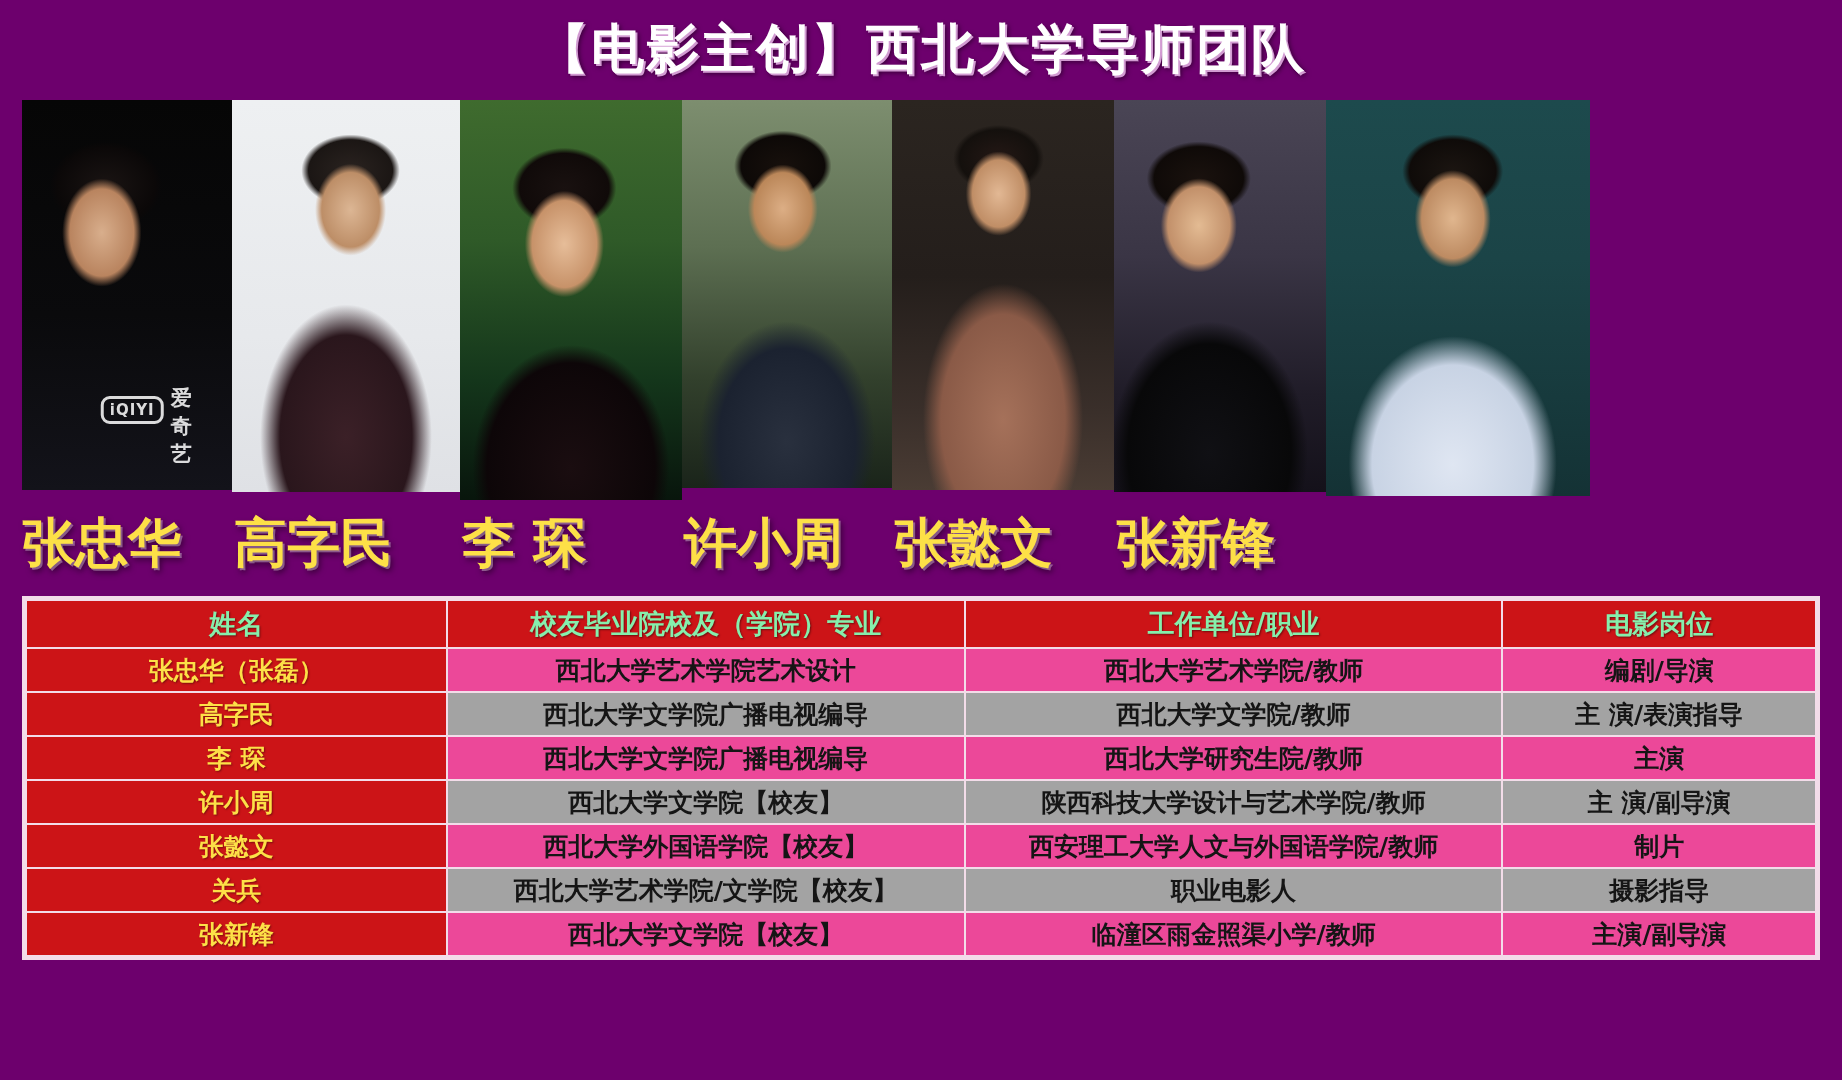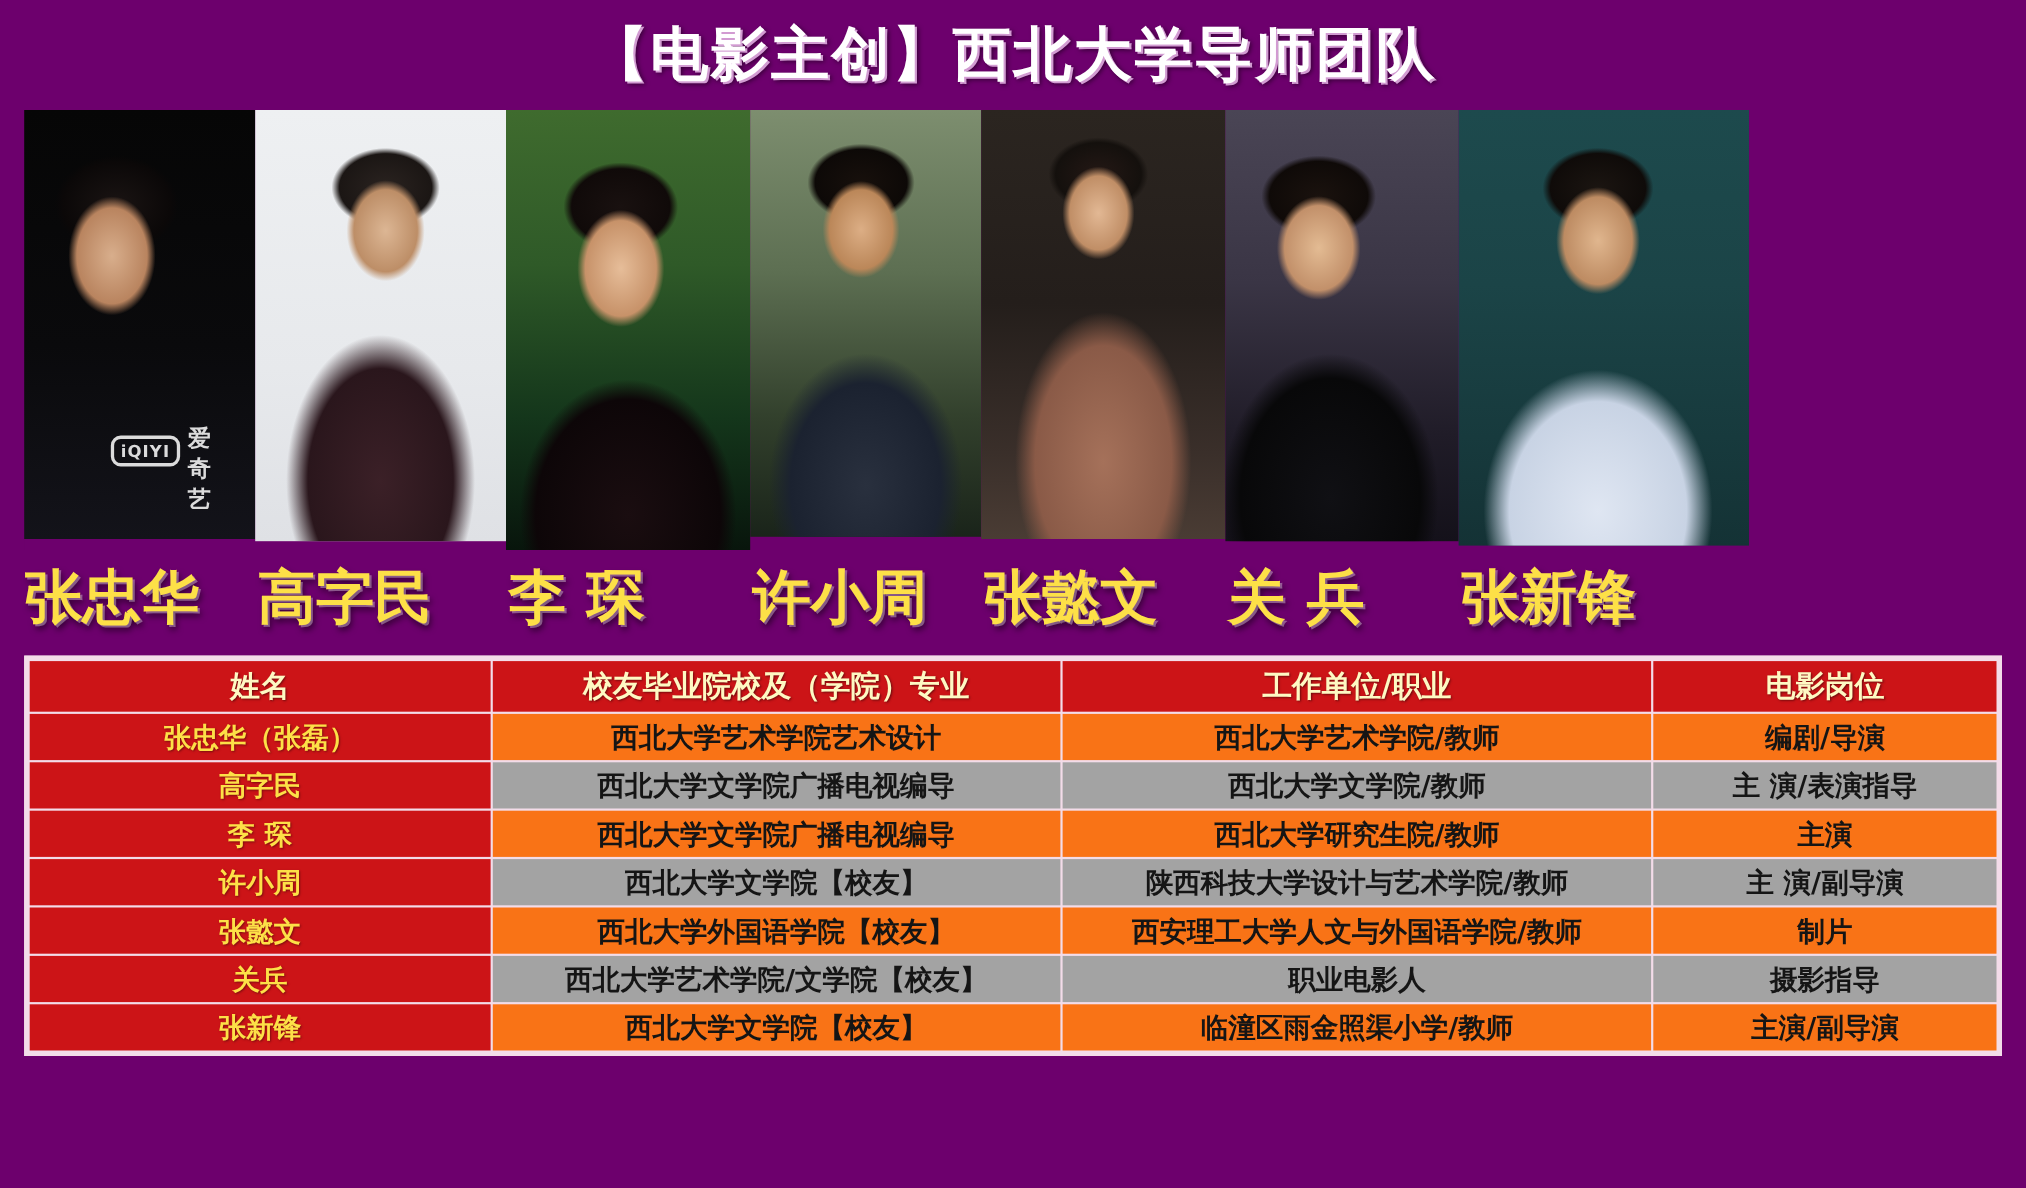"关 兵" span.name { html: <span>关 兵</span> -> none }
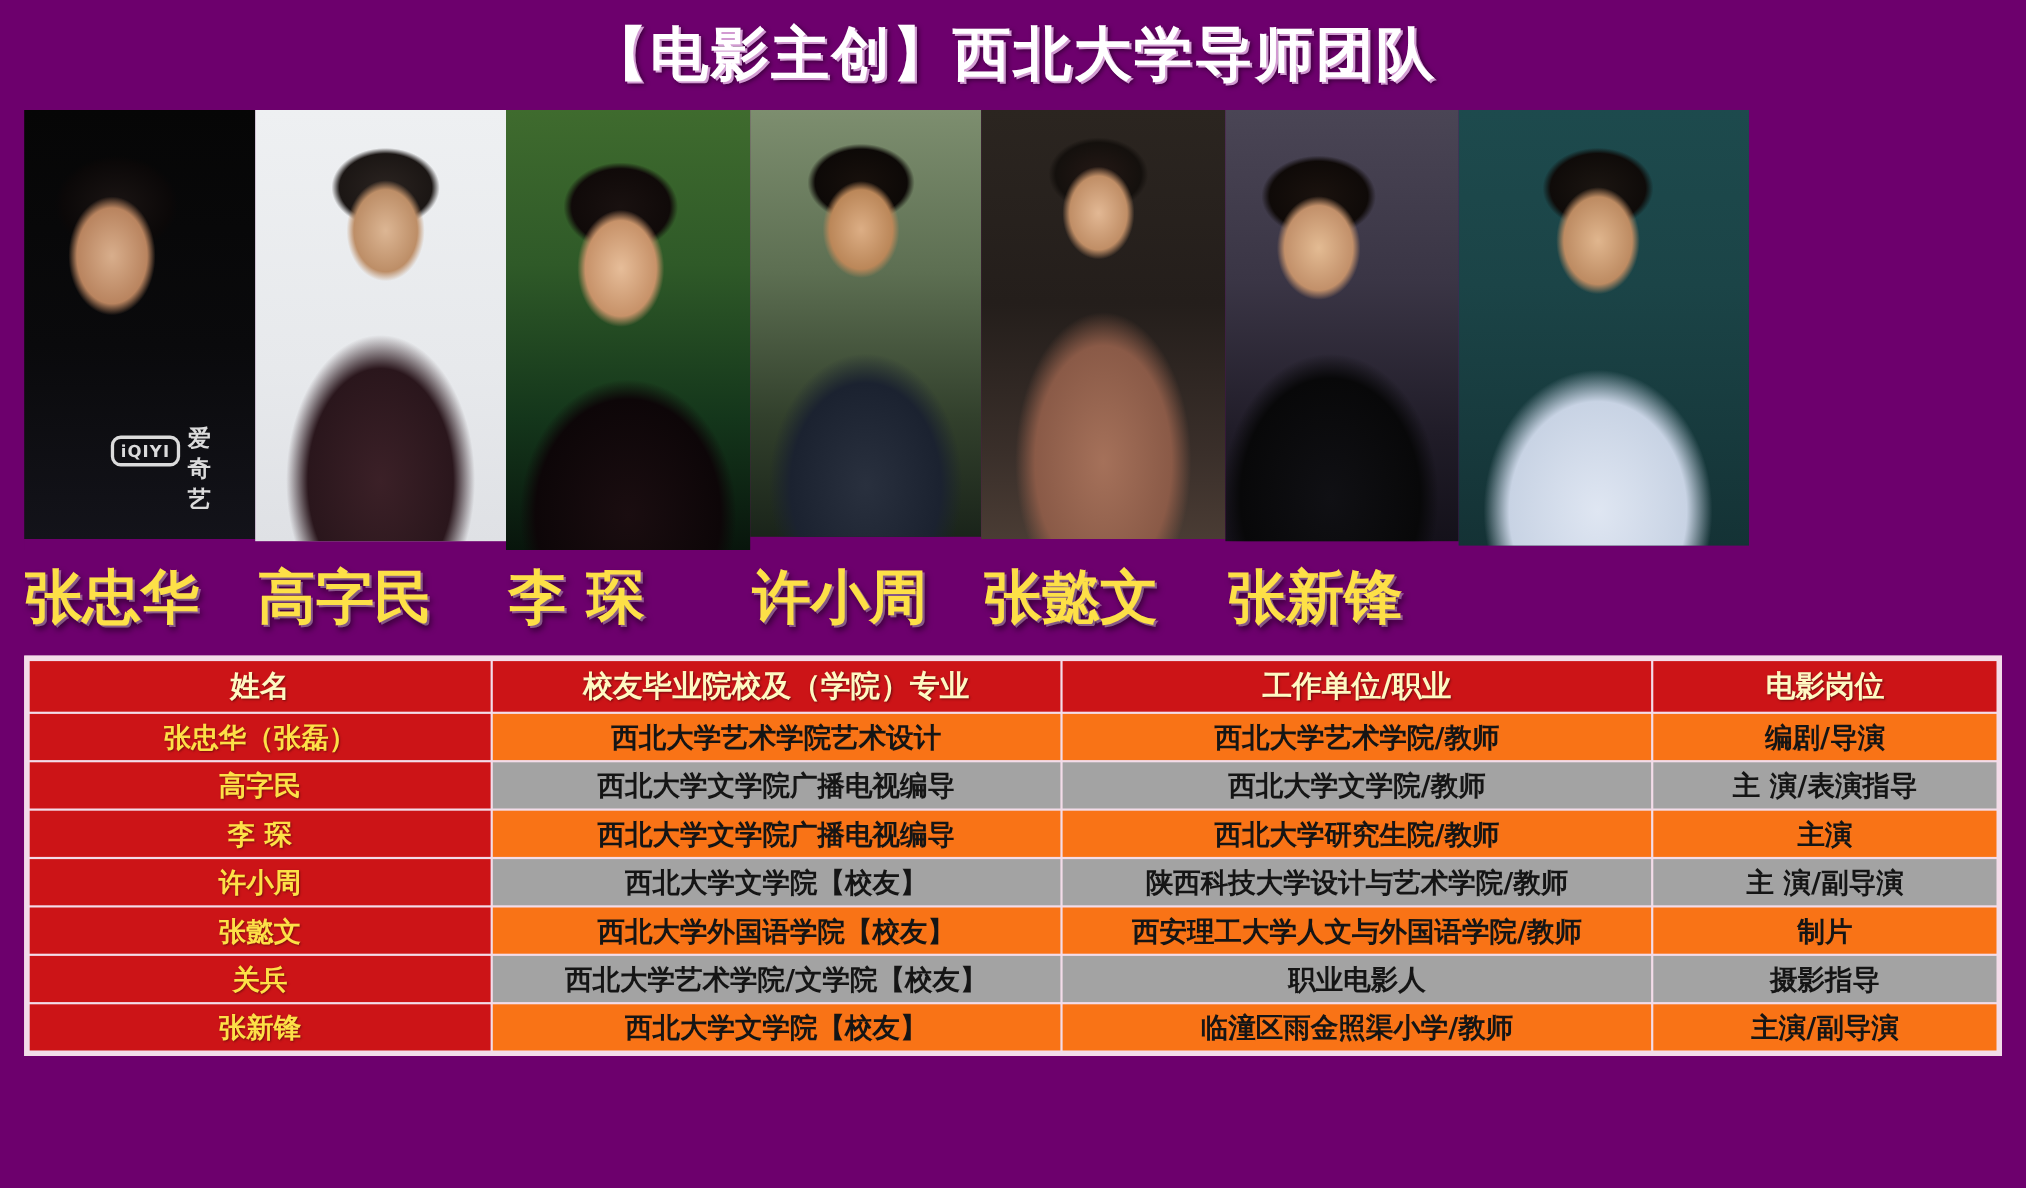"姓名" table.roster th { color: #fef9c3 -> #86efac }
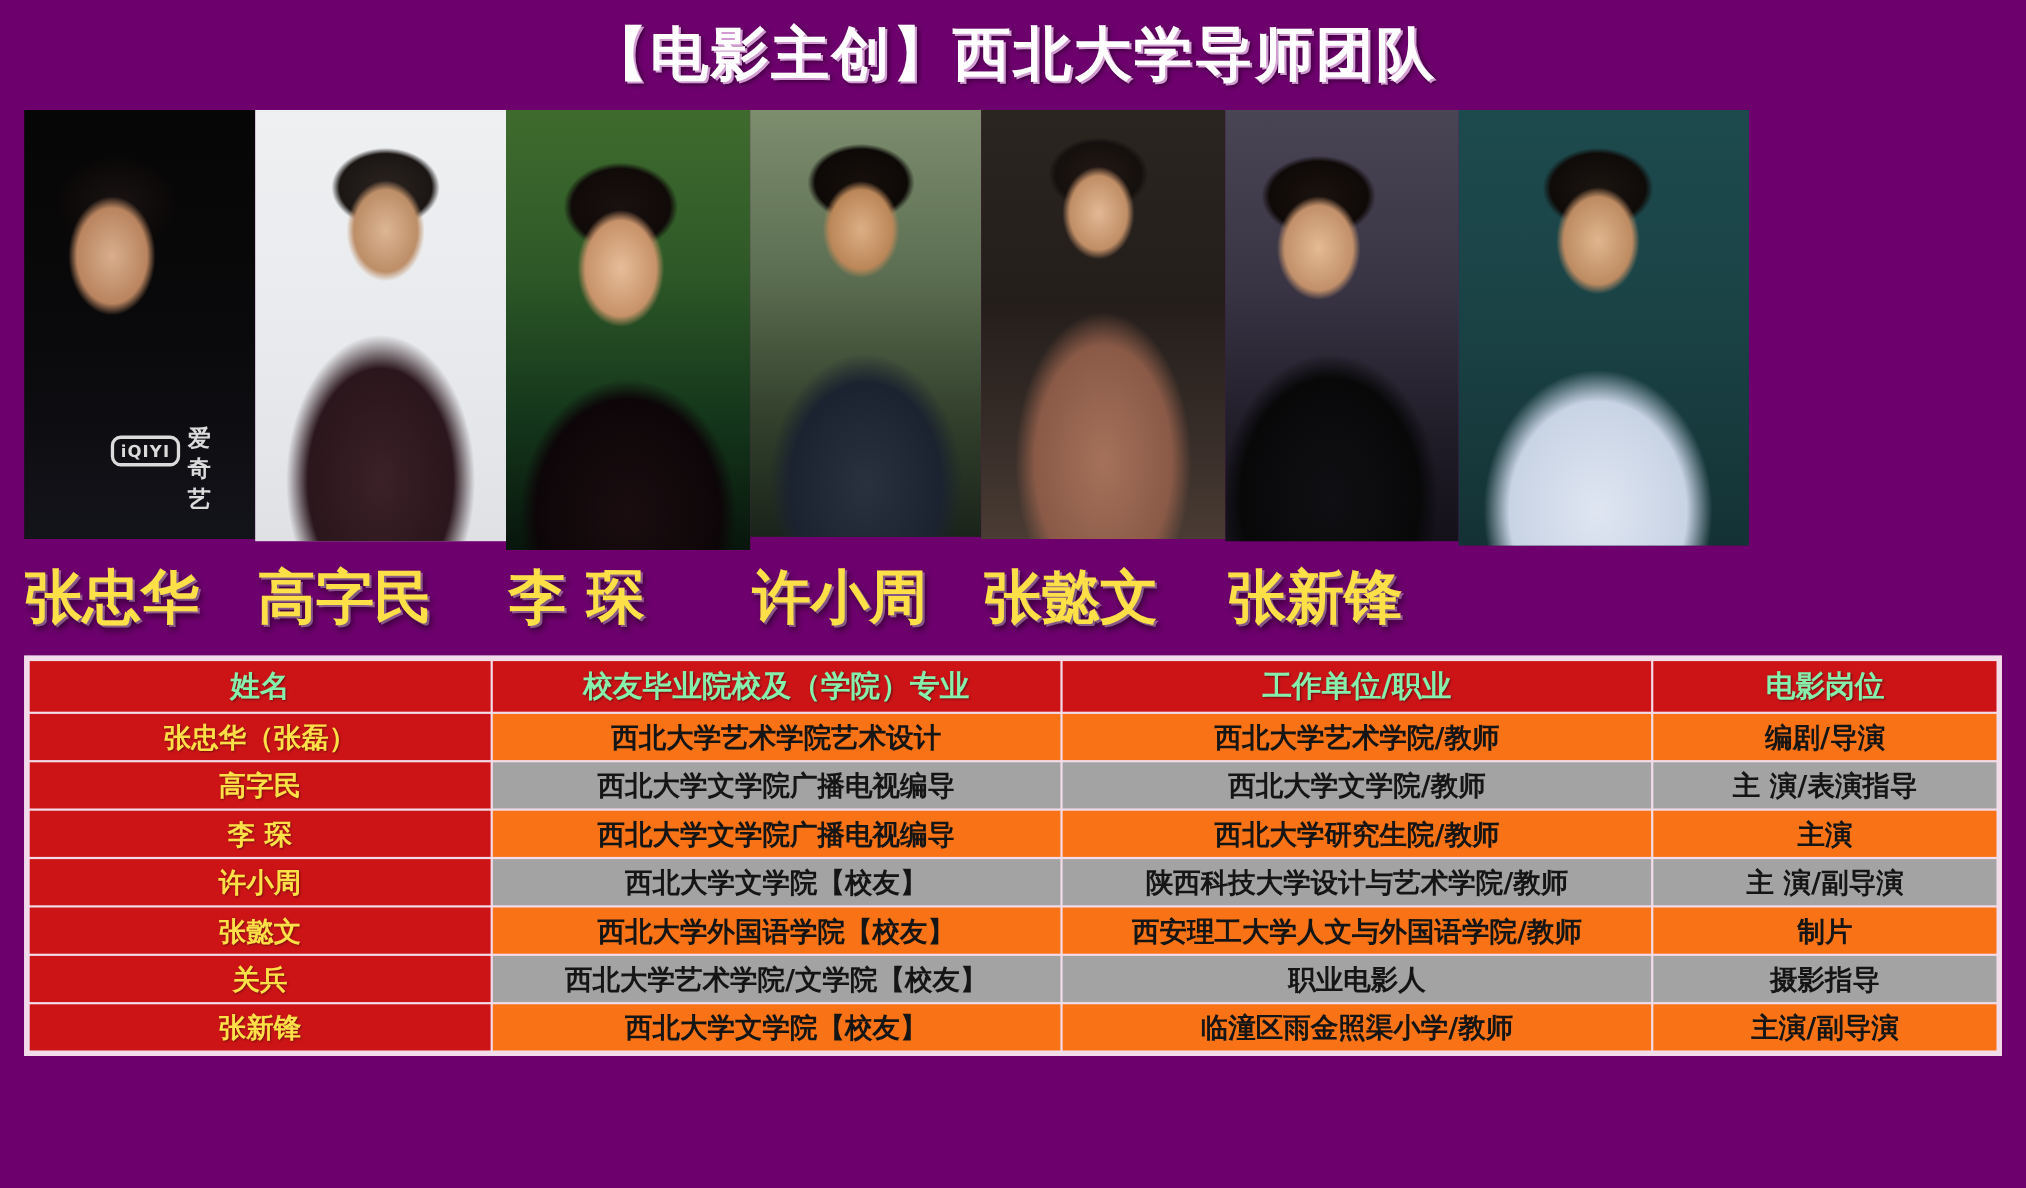"西北大学艺术学院艺术设计" tr.odd td.c-data { background: #f97316 -> #ec4899 }
